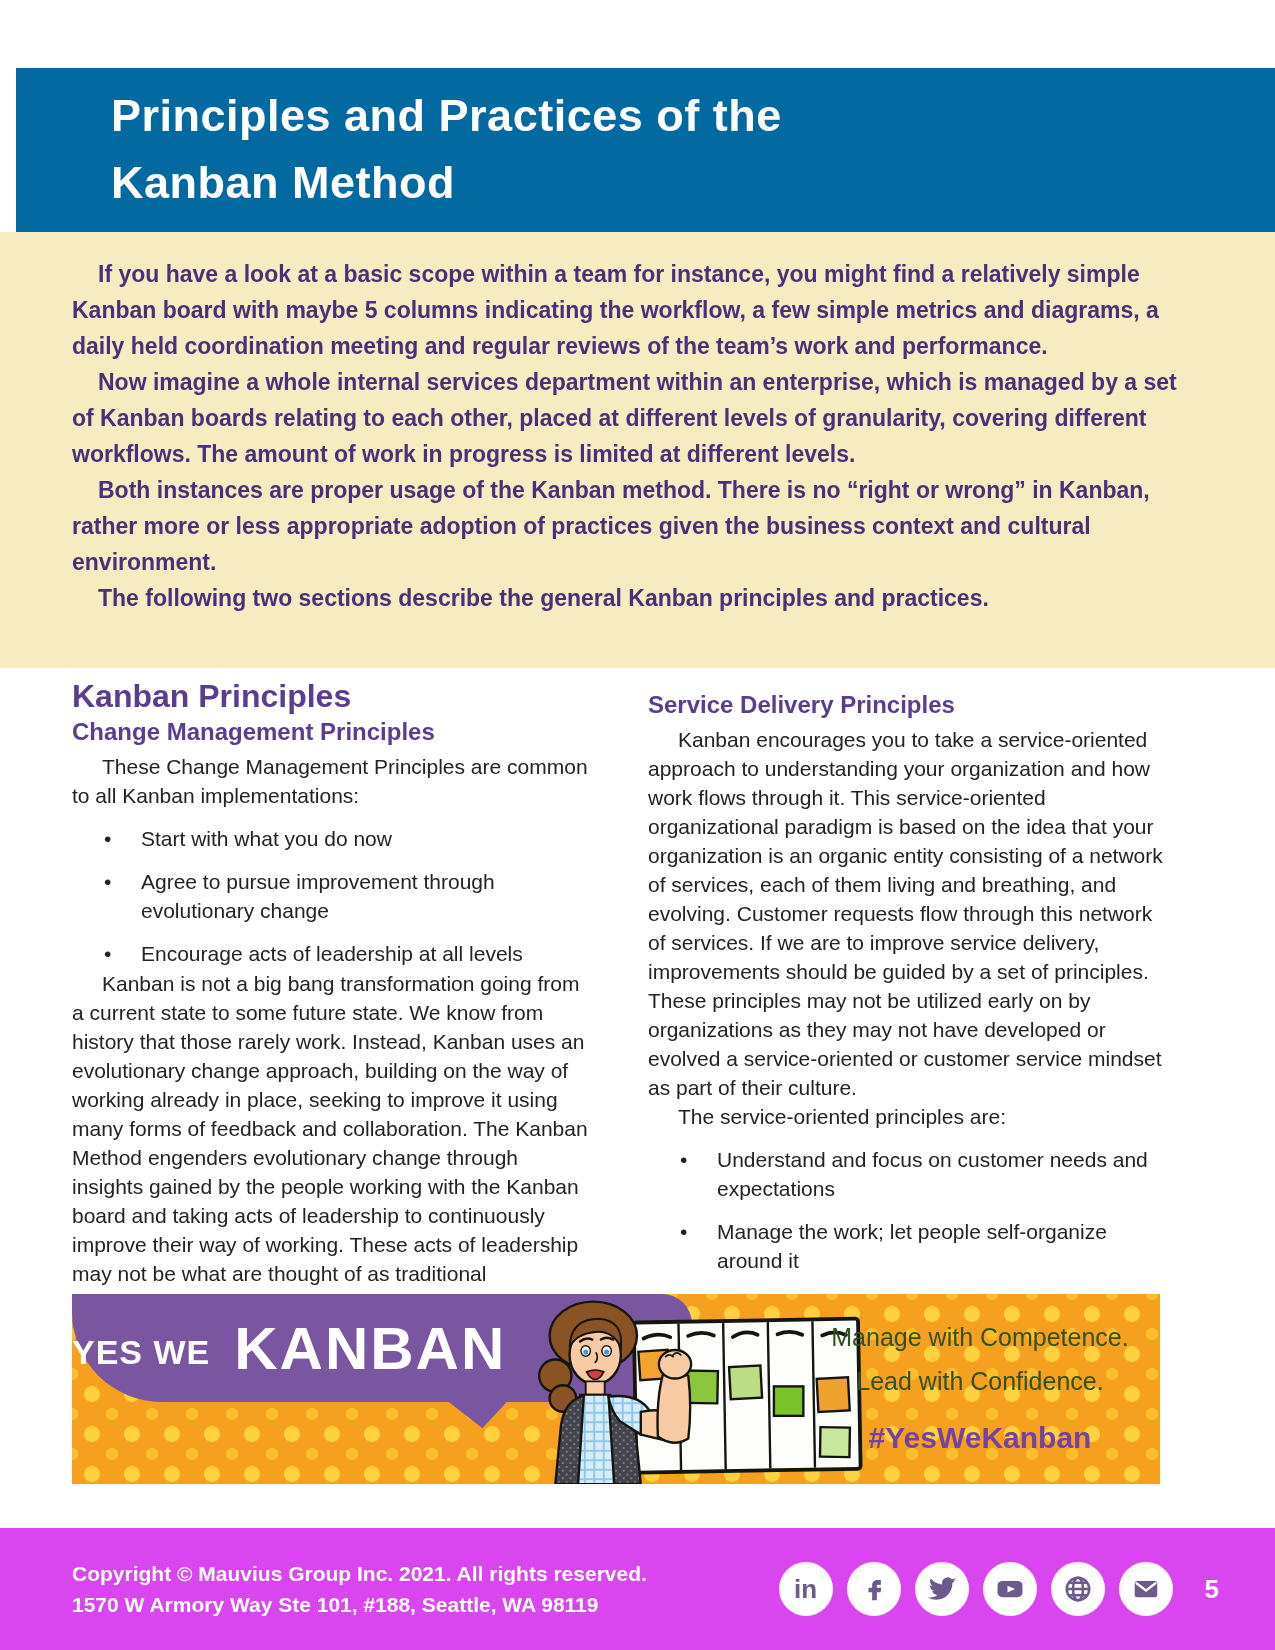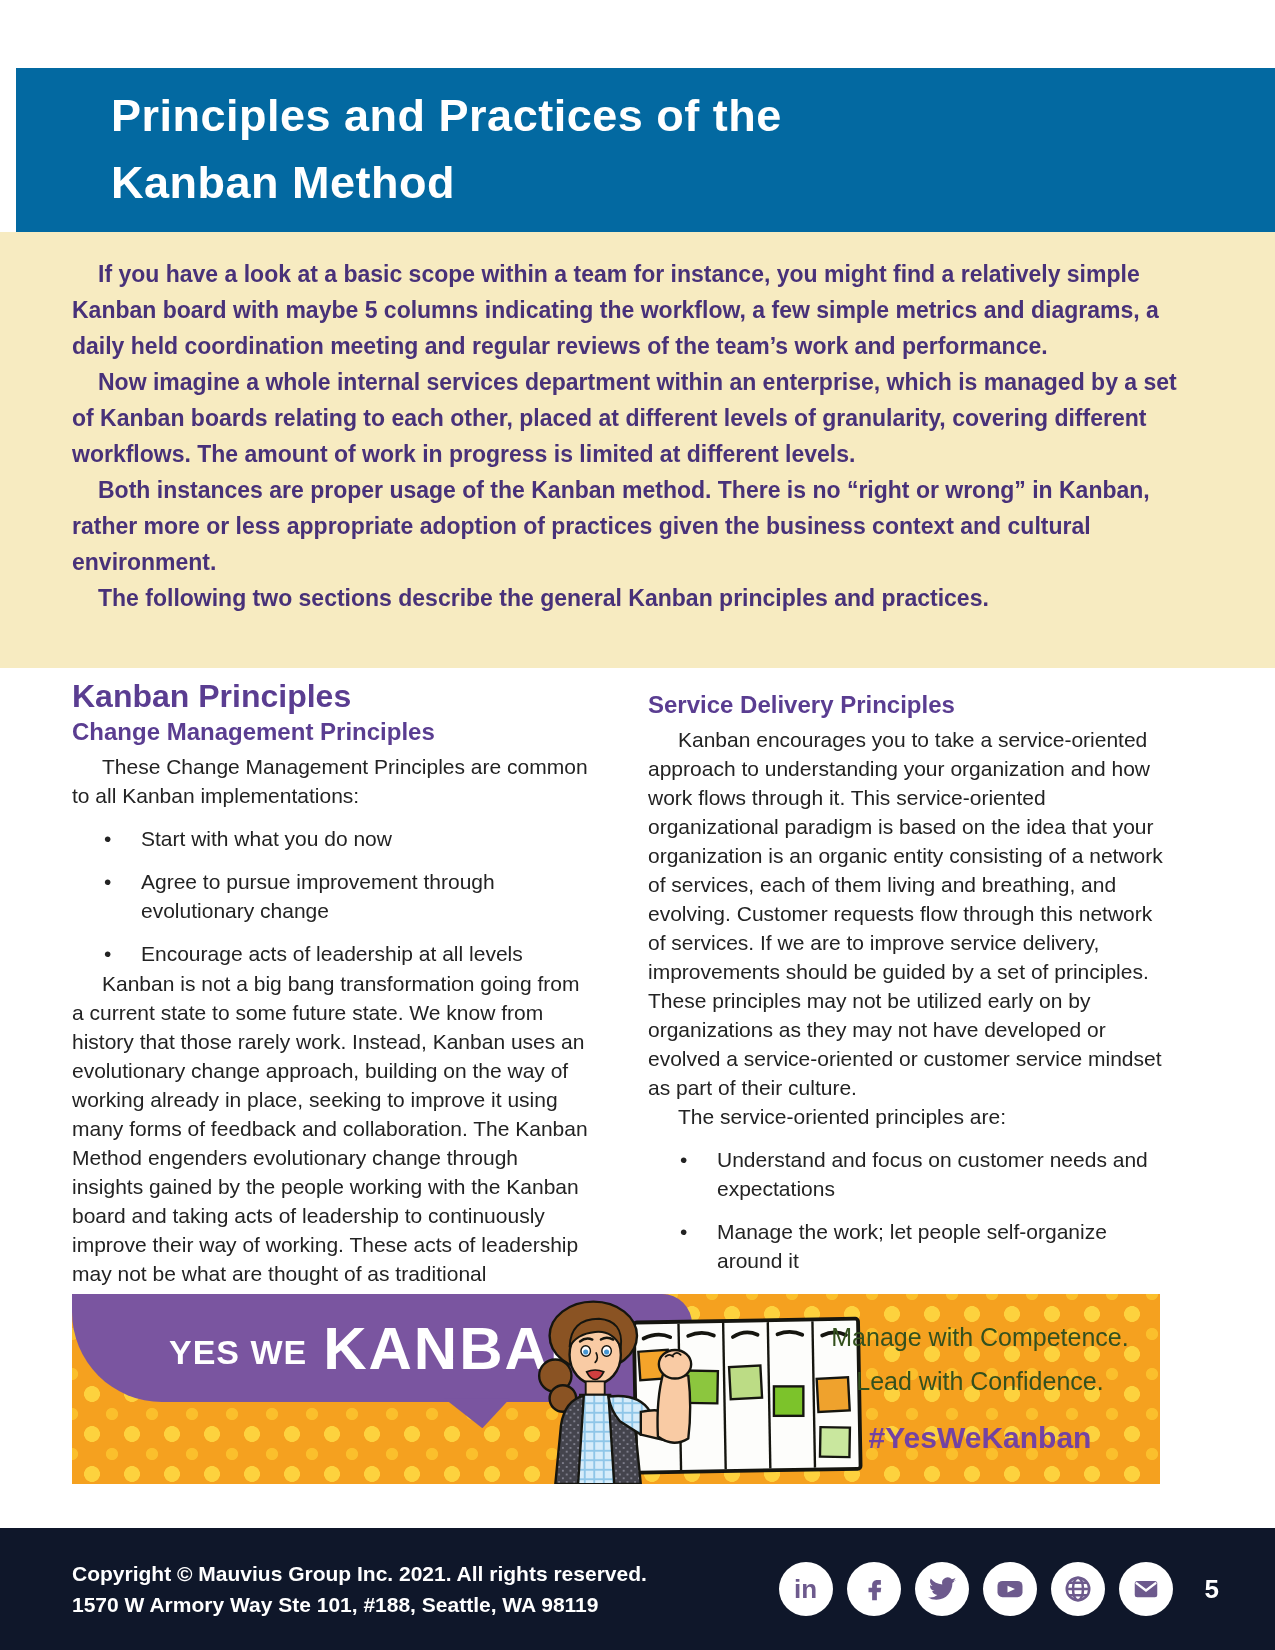"YES WE" .bubble { gap: 16px -> 24px; justify-content: center -> none }
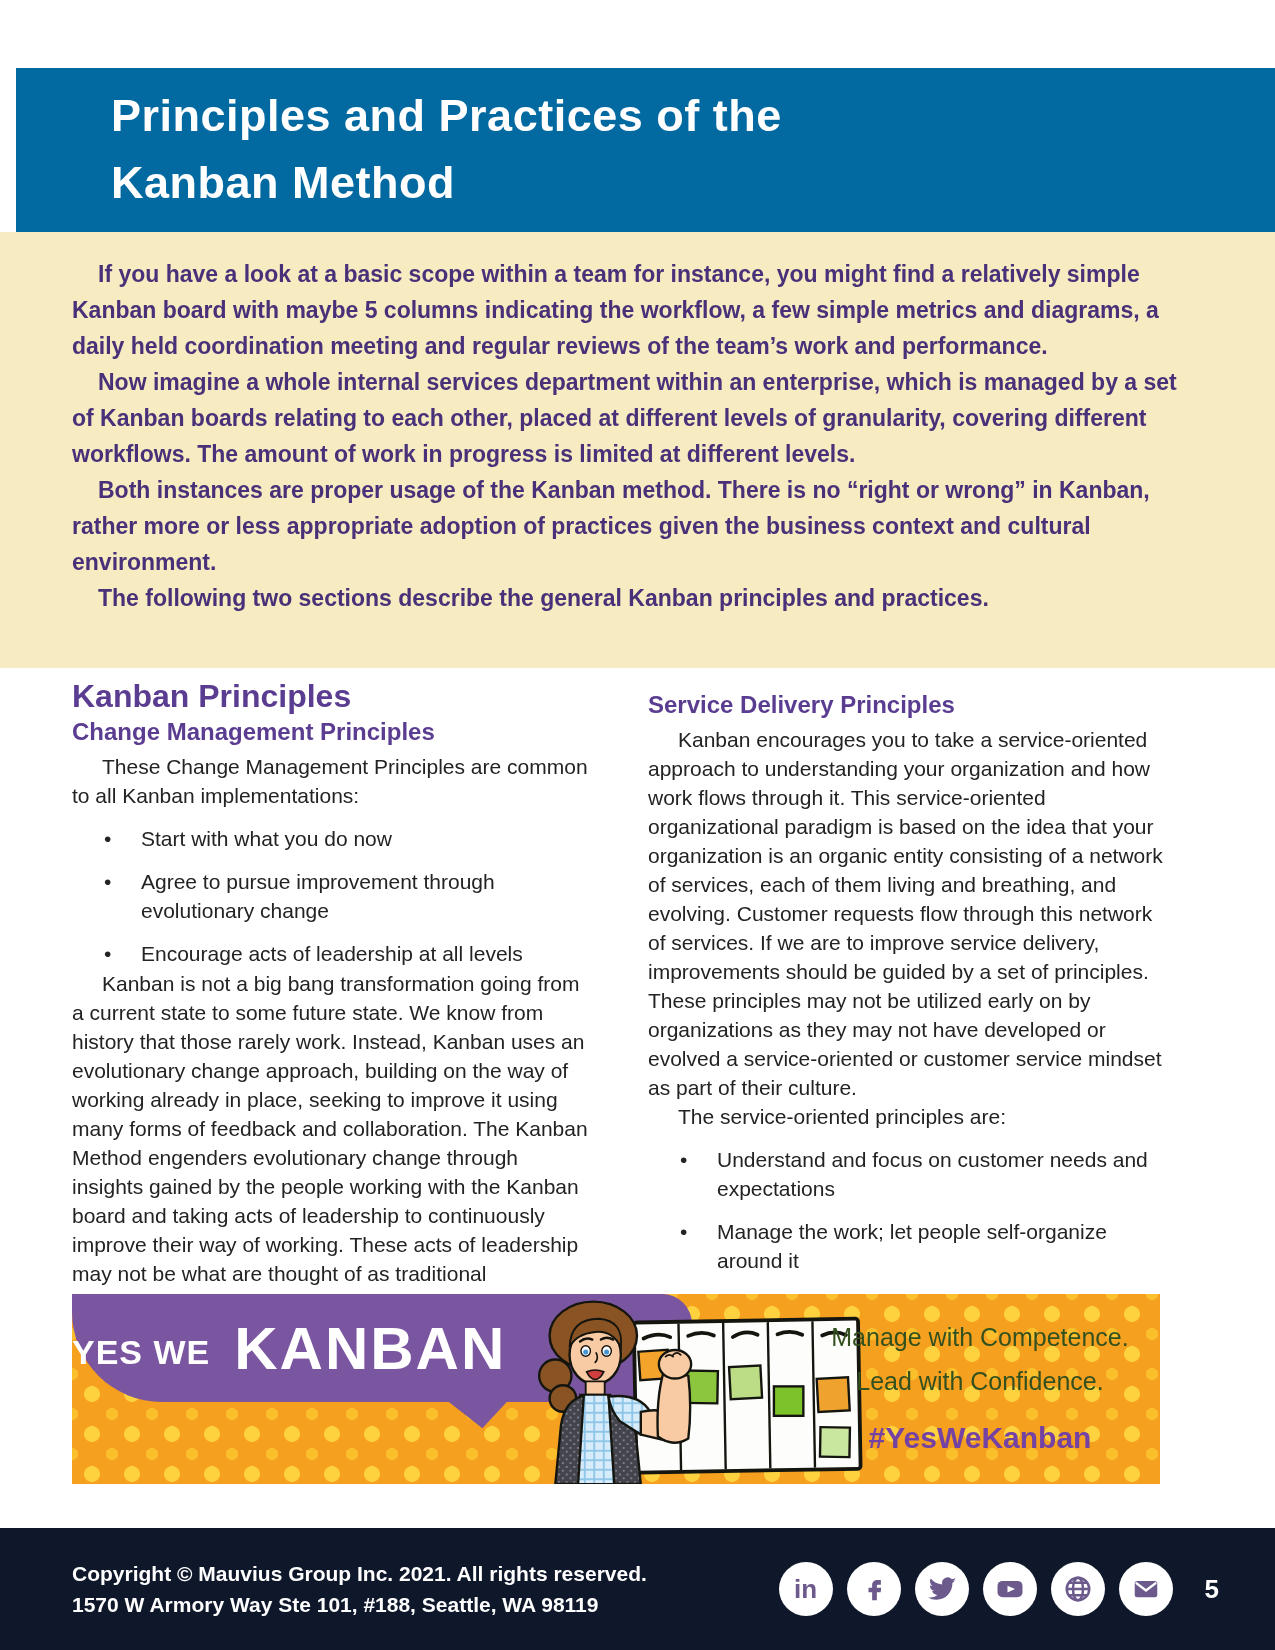"Copyright © Mauvius Group Inc." .band-footer { background: #0f172a -> #d946ef }
